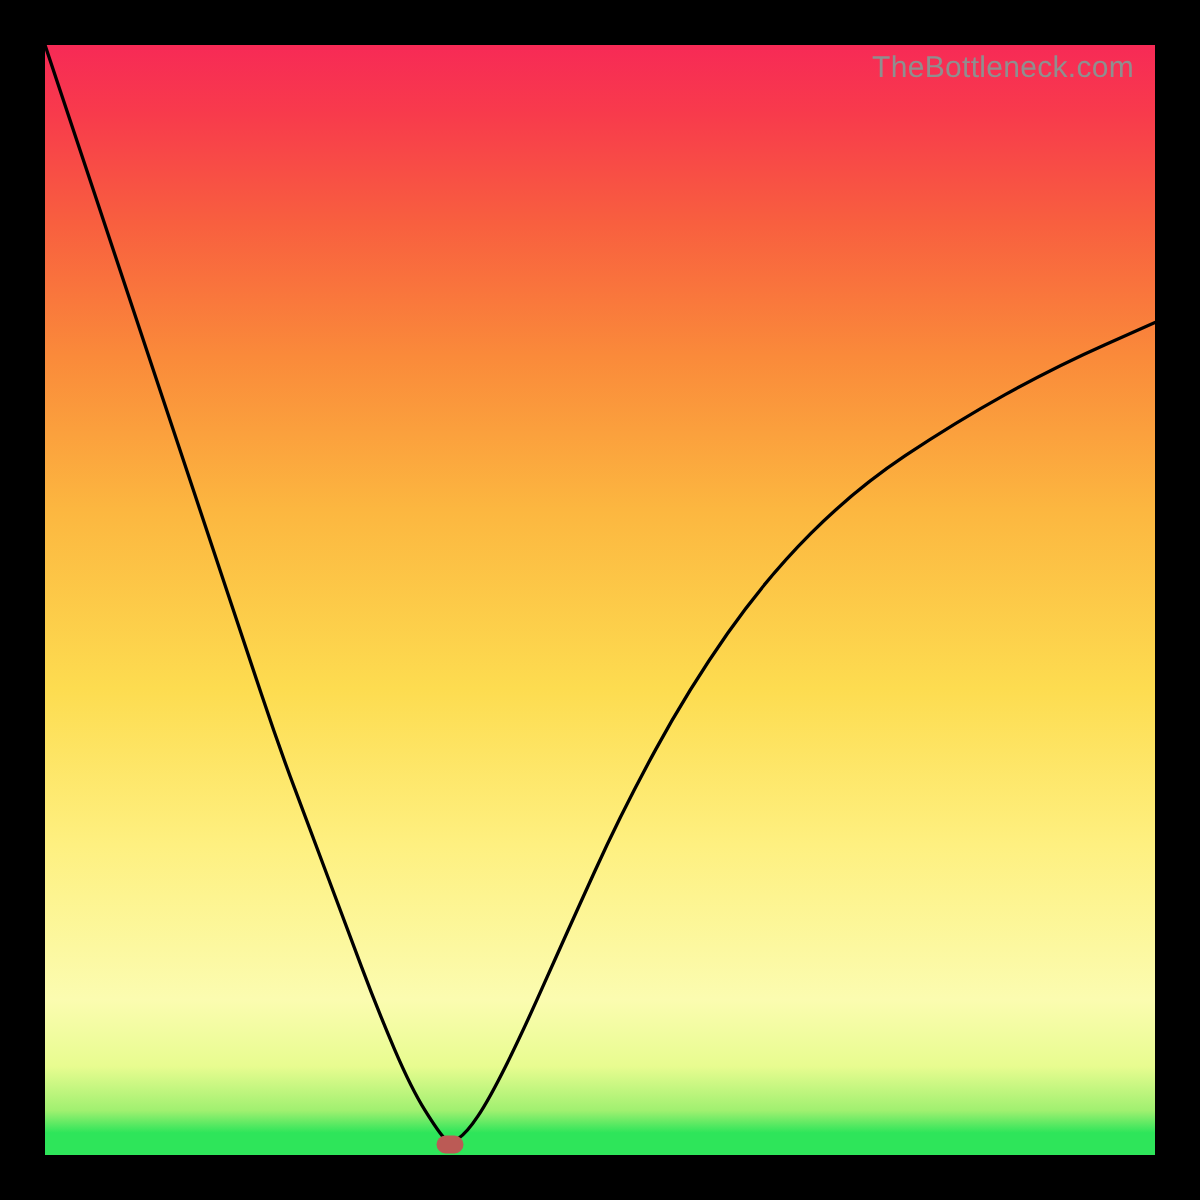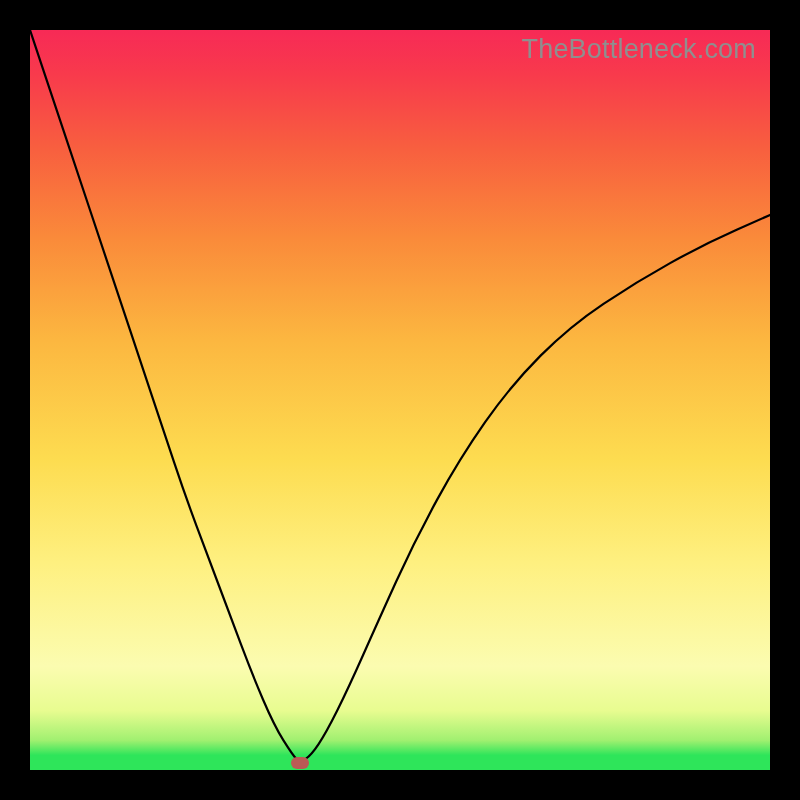"TheBottleneck.com" .watermark { font-size: 27px -> 20px }
